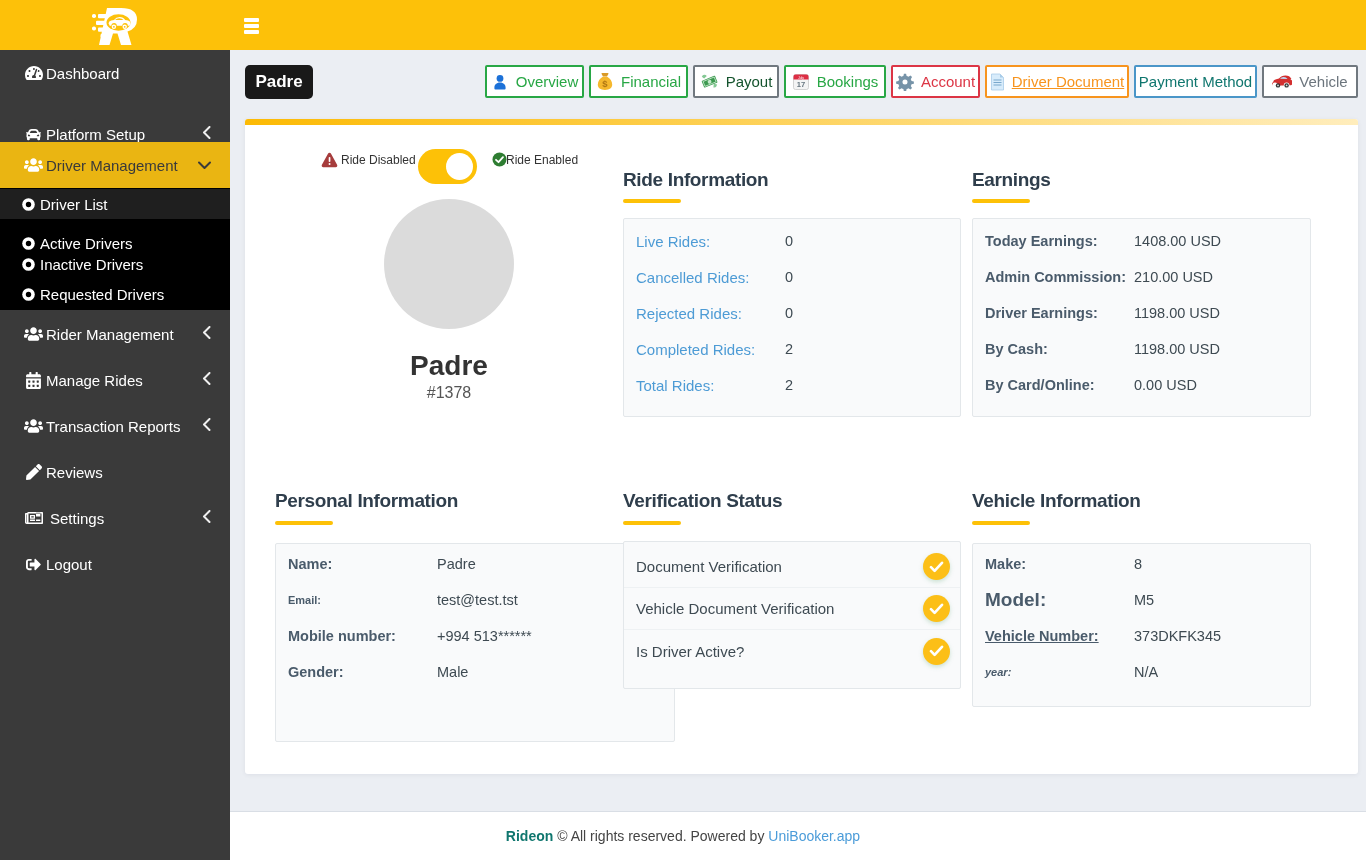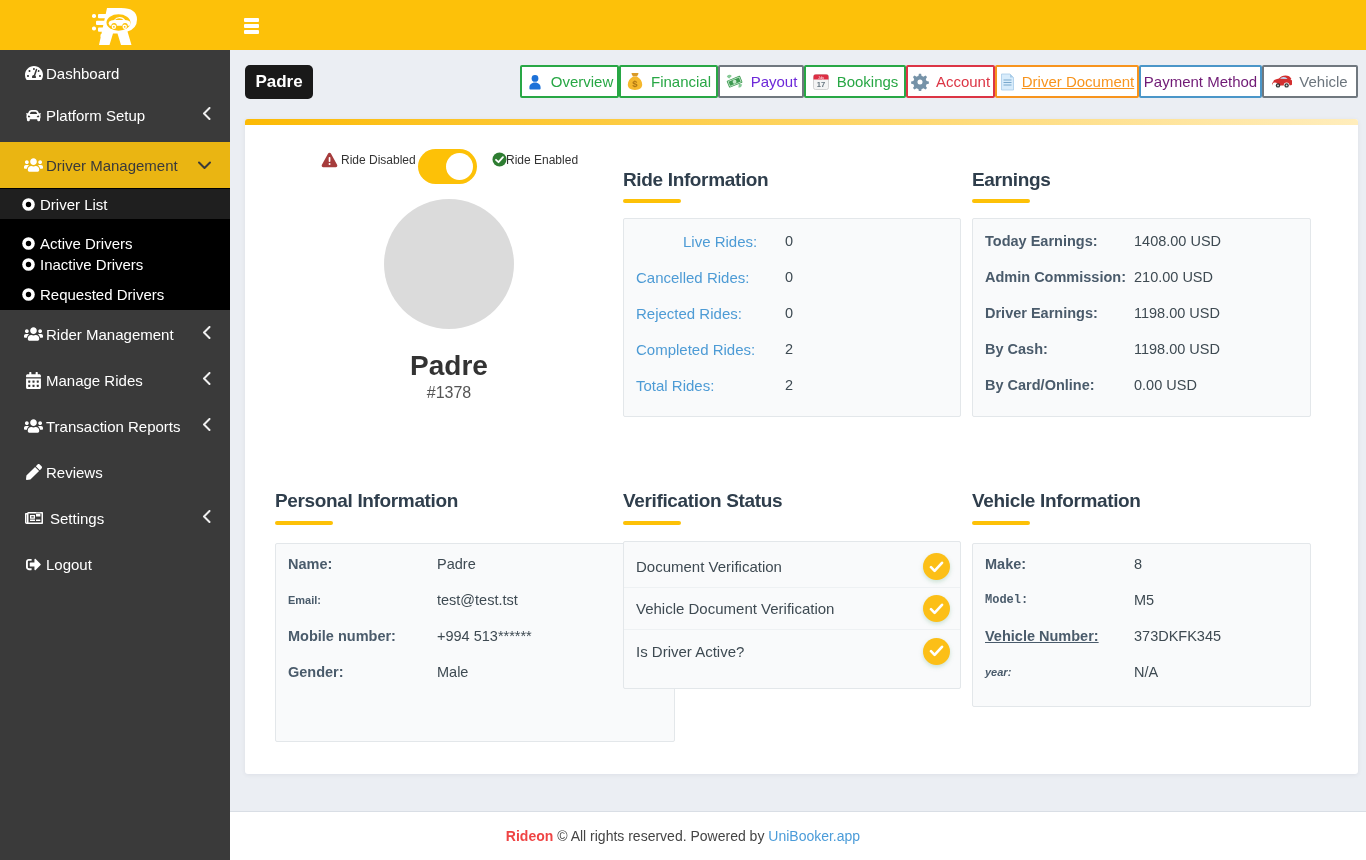"Overview" #tabs { gap: none -> 5px }
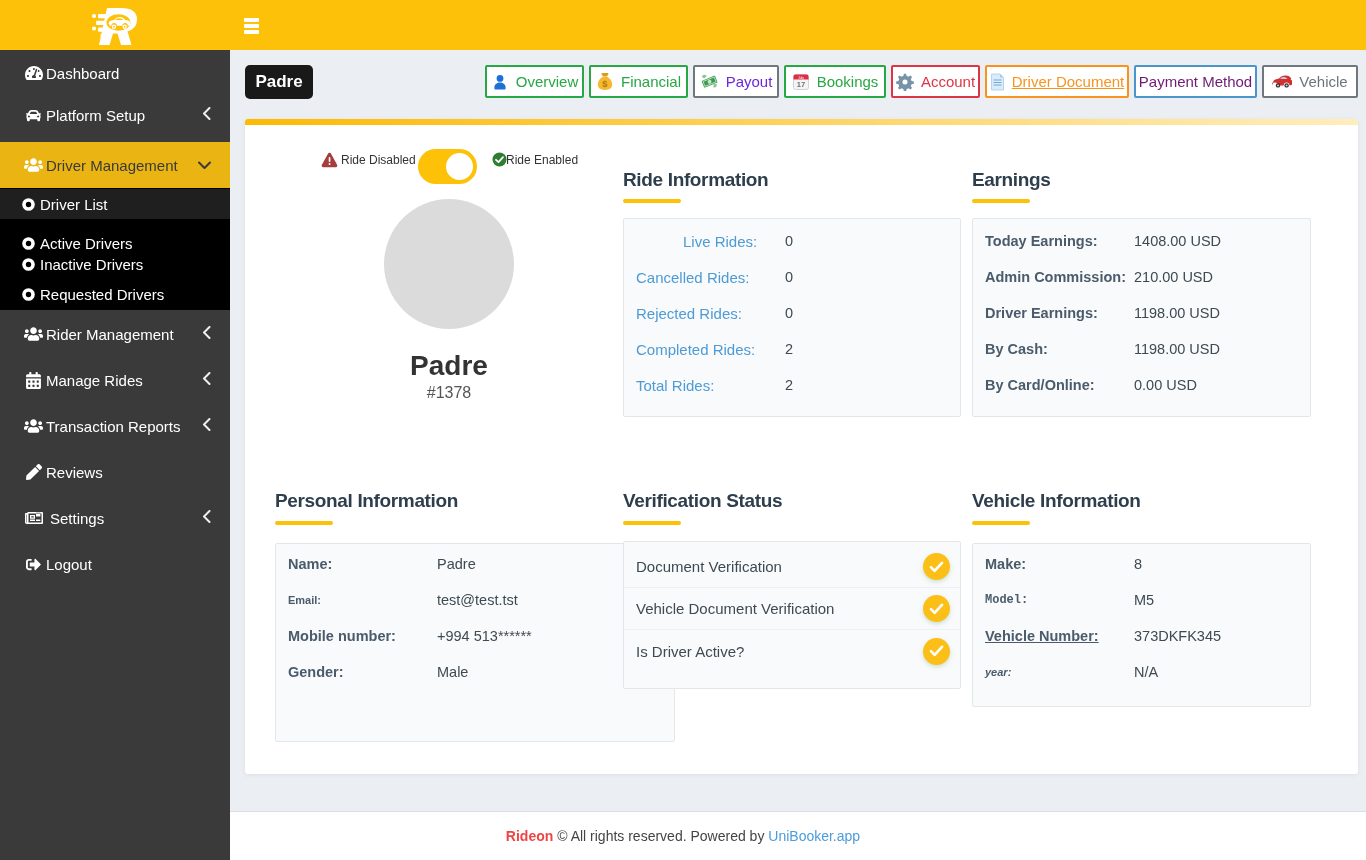"Payout" div.tab { color: #6d28d9 -> #14532d }
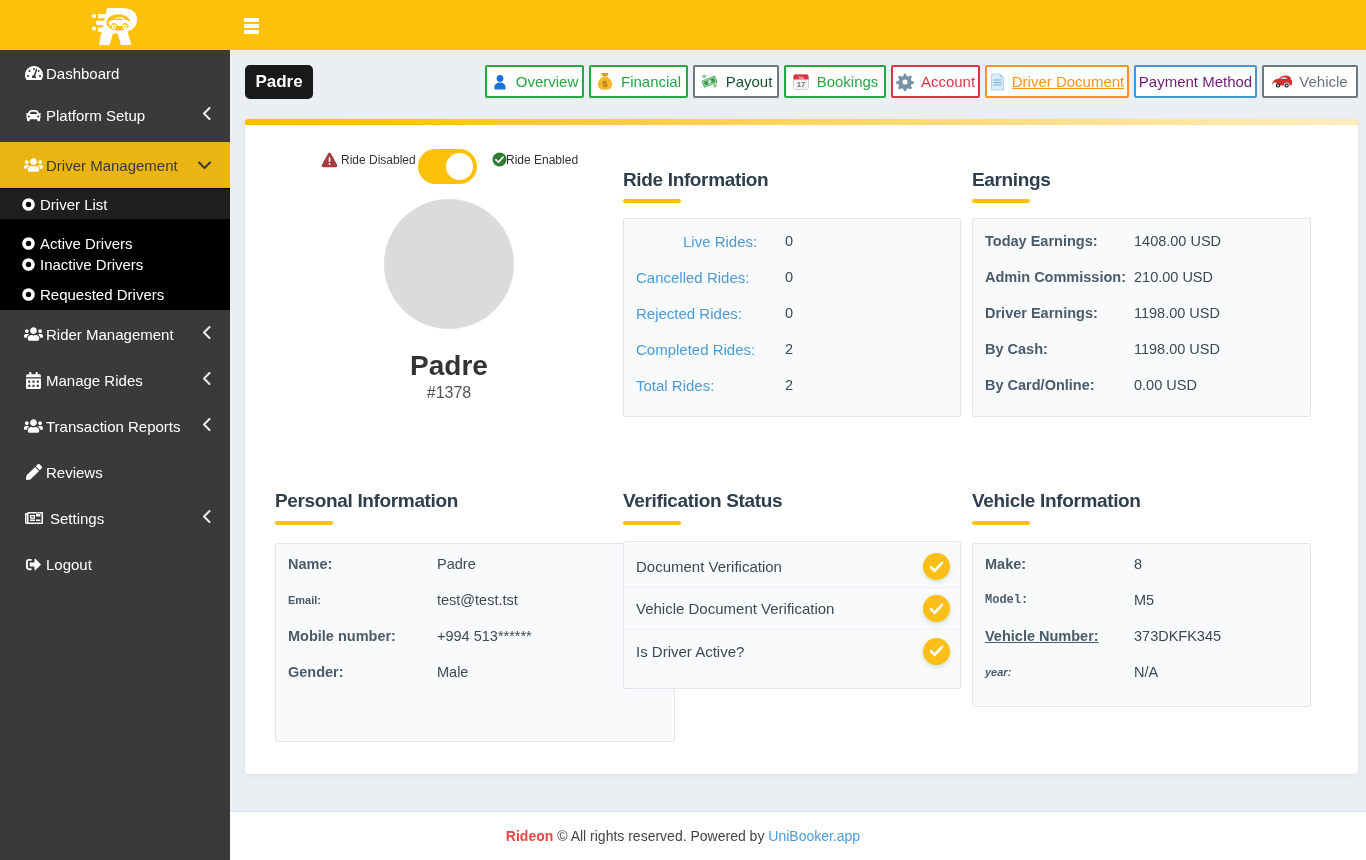"Payment Method" div.tab { color: #701a75 -> #0f766e }
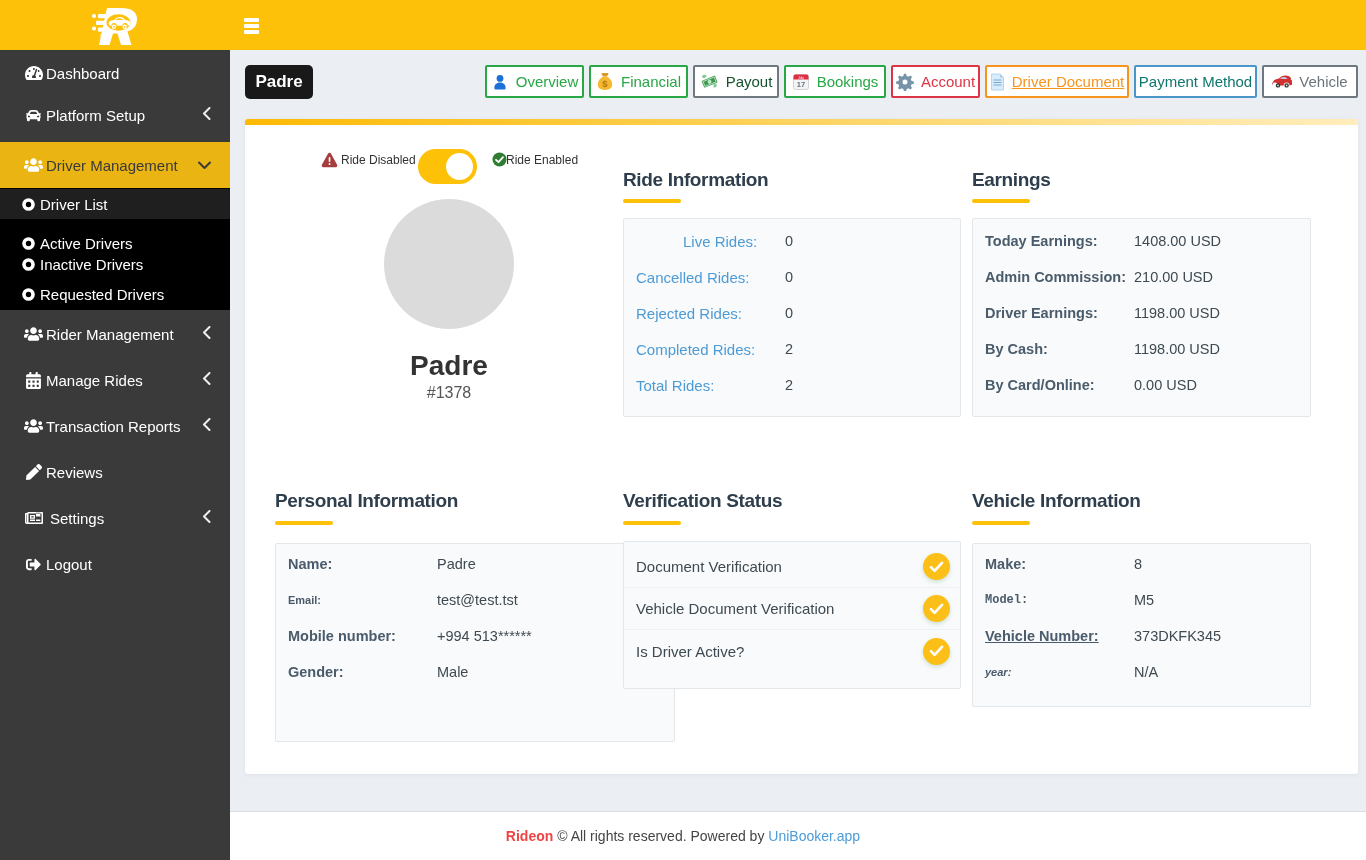"Platform Setup" div.mitem { top: 42px -> 61px }
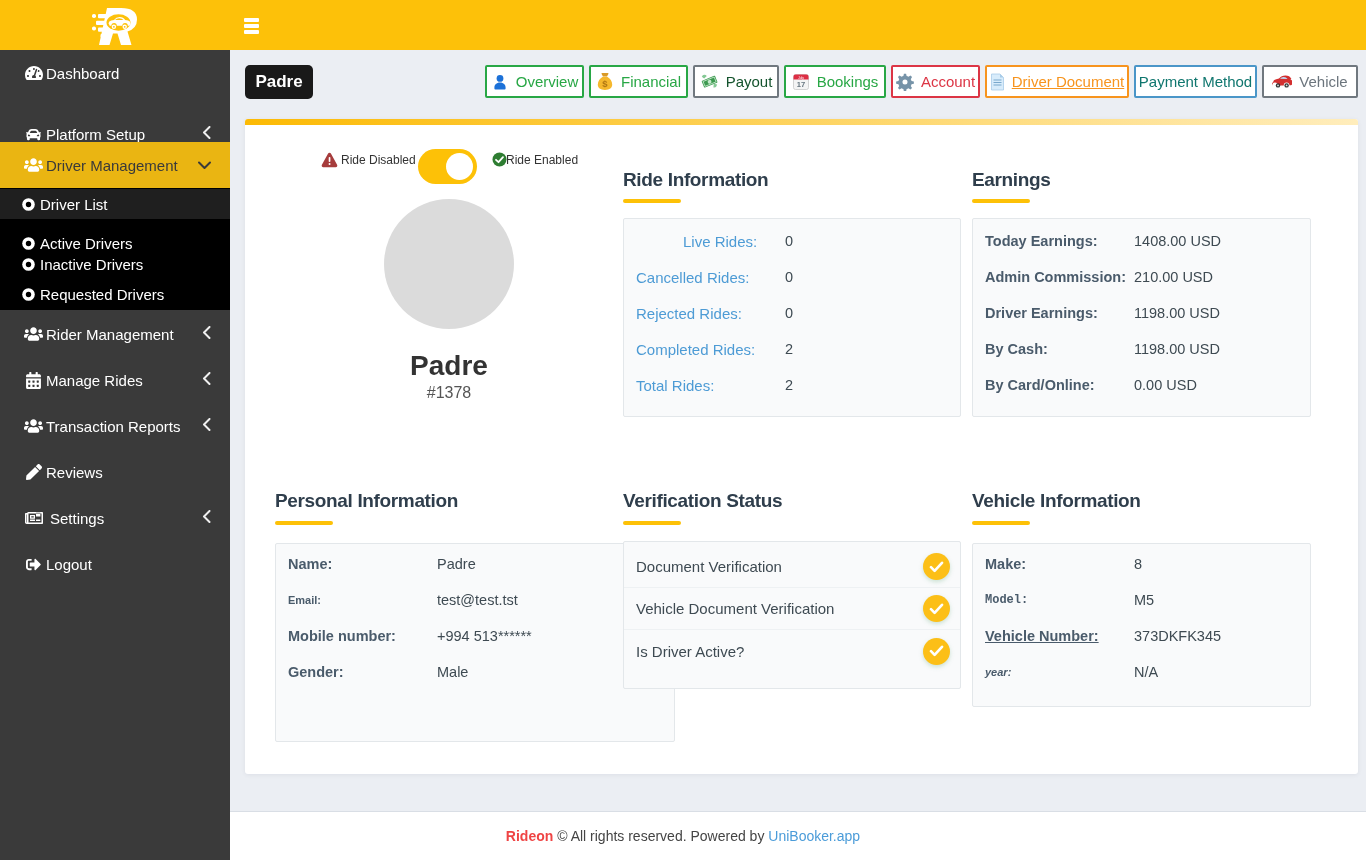"Live Rides:" span.plabel { margin-left: 47px -> none }
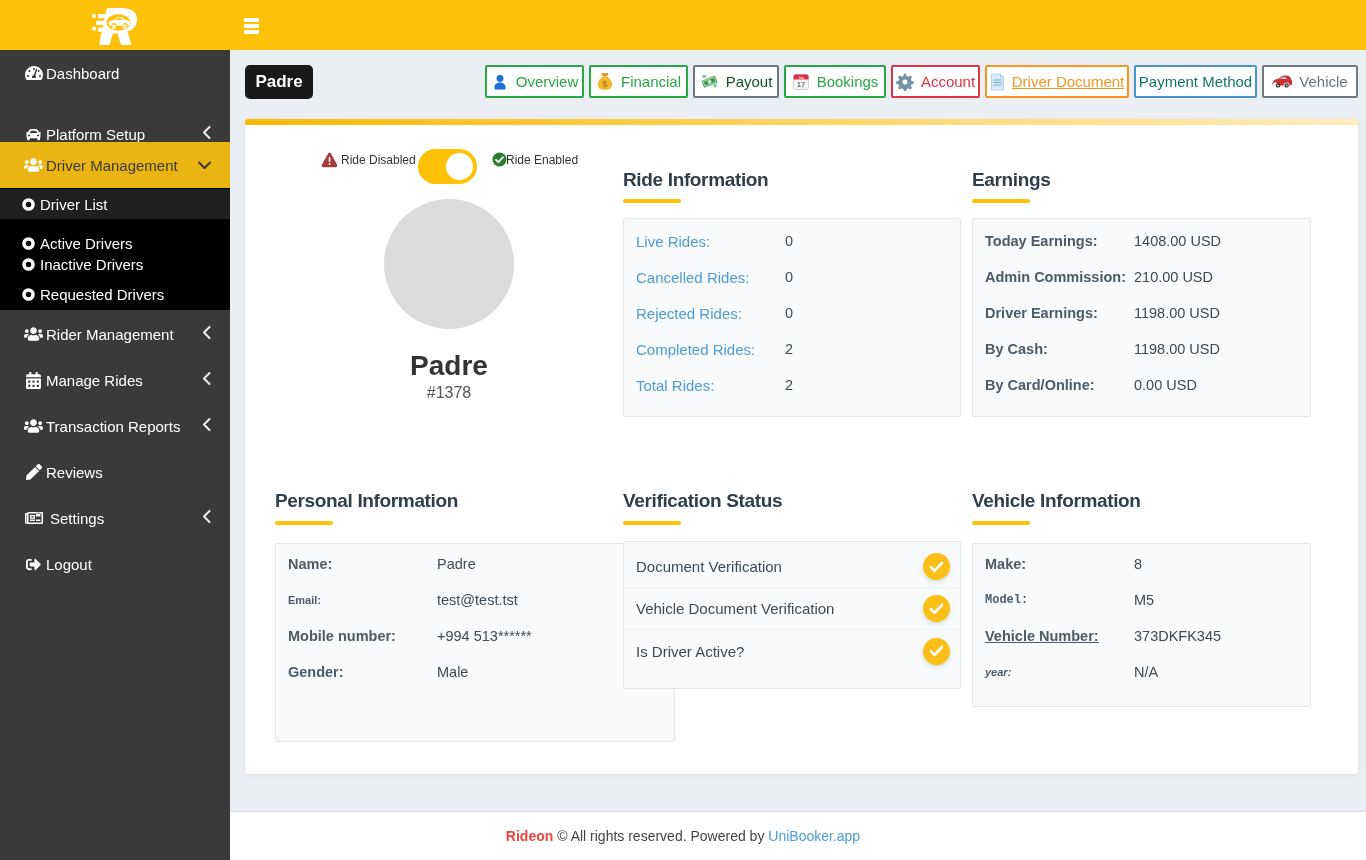"Model:" span.plabel { font-family: Liberation Mono, monospace -> none; font-size: 12px -> 19px }
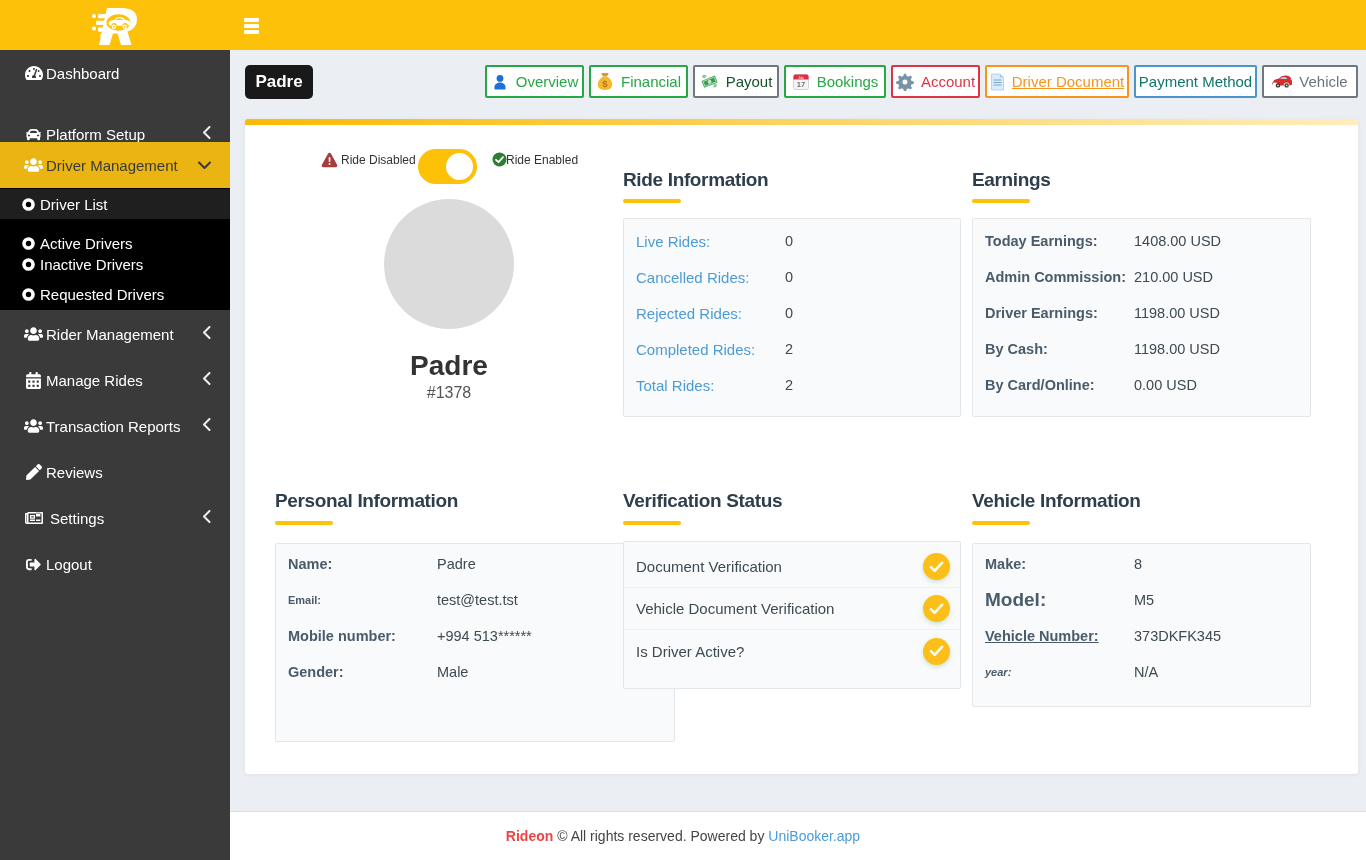"Rideon" #ftext b { color: #ef4444 -> #0f766e }
